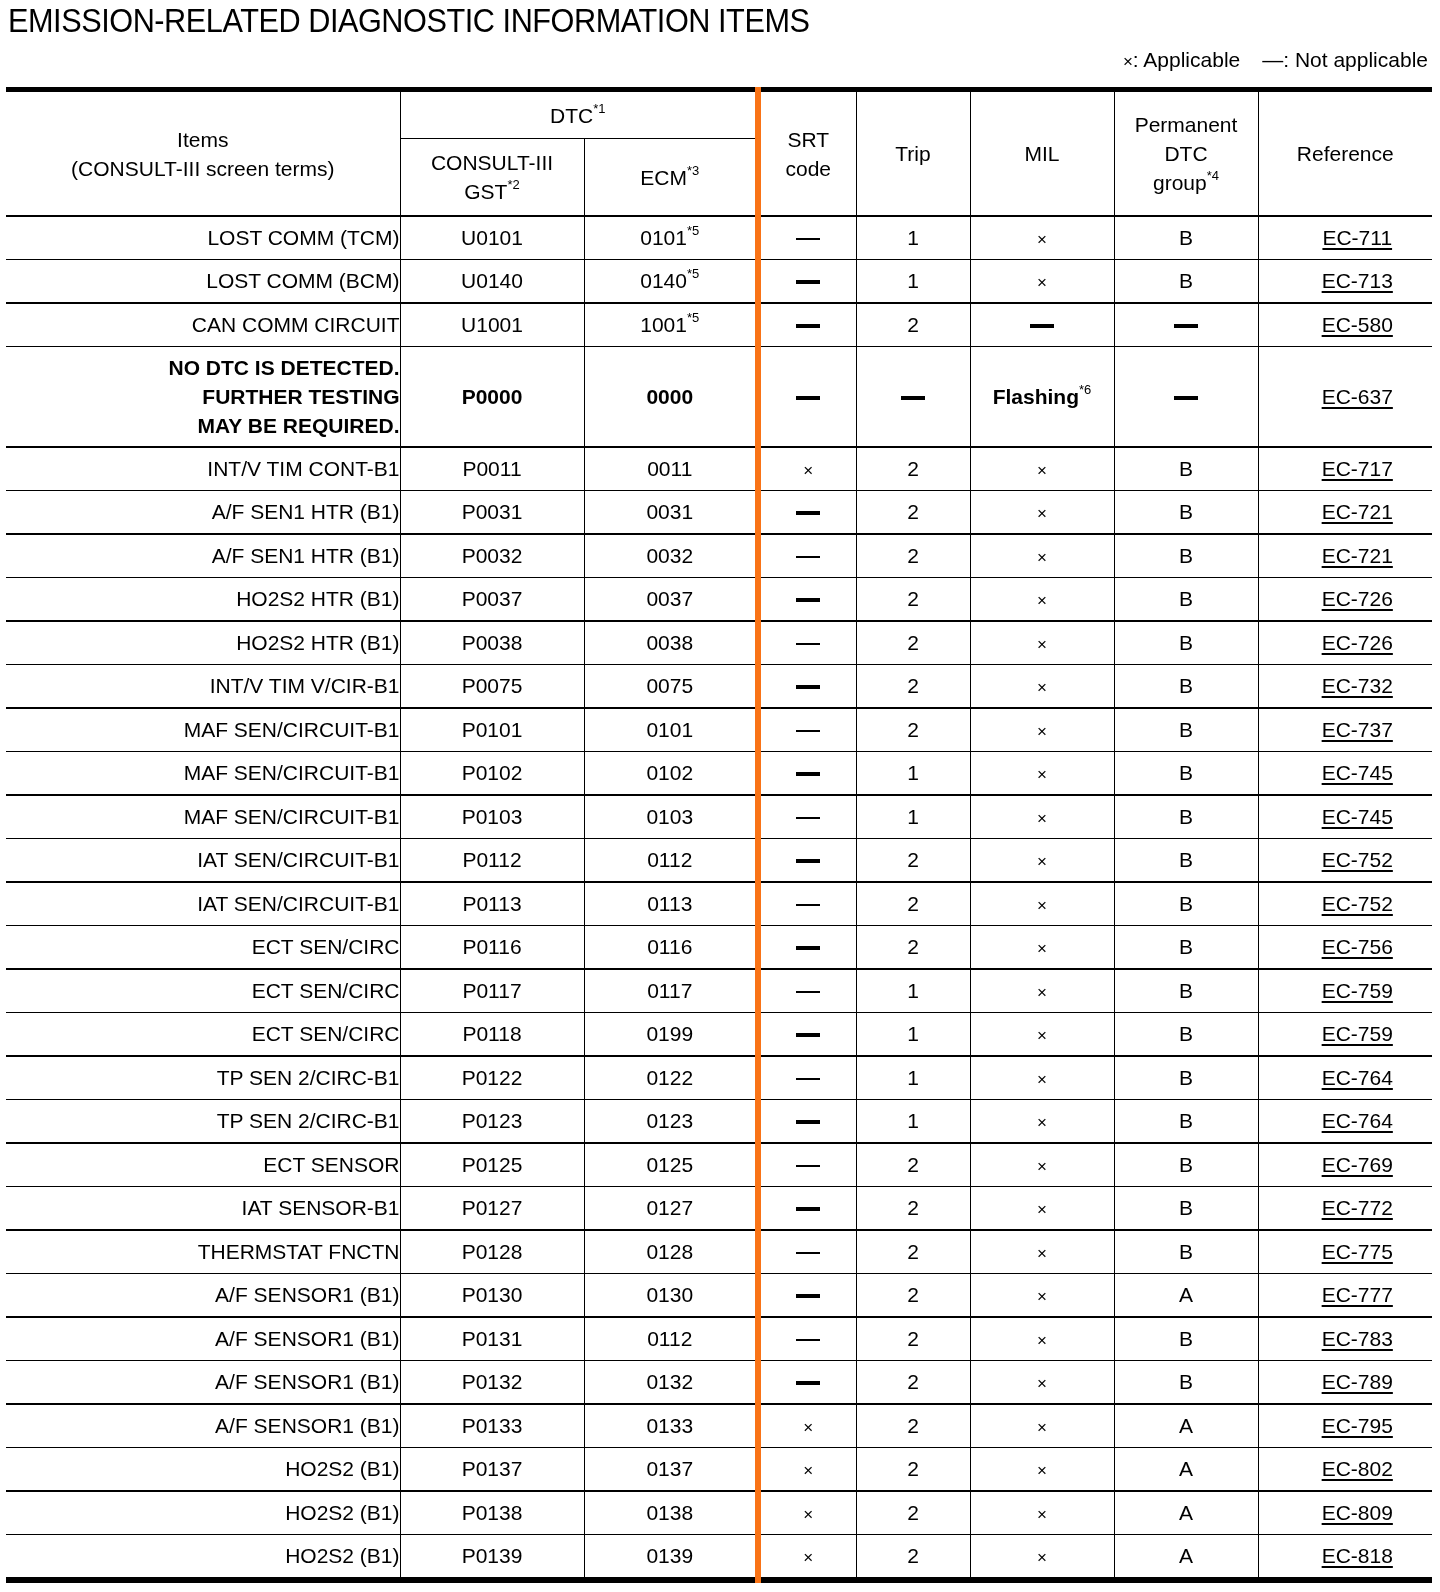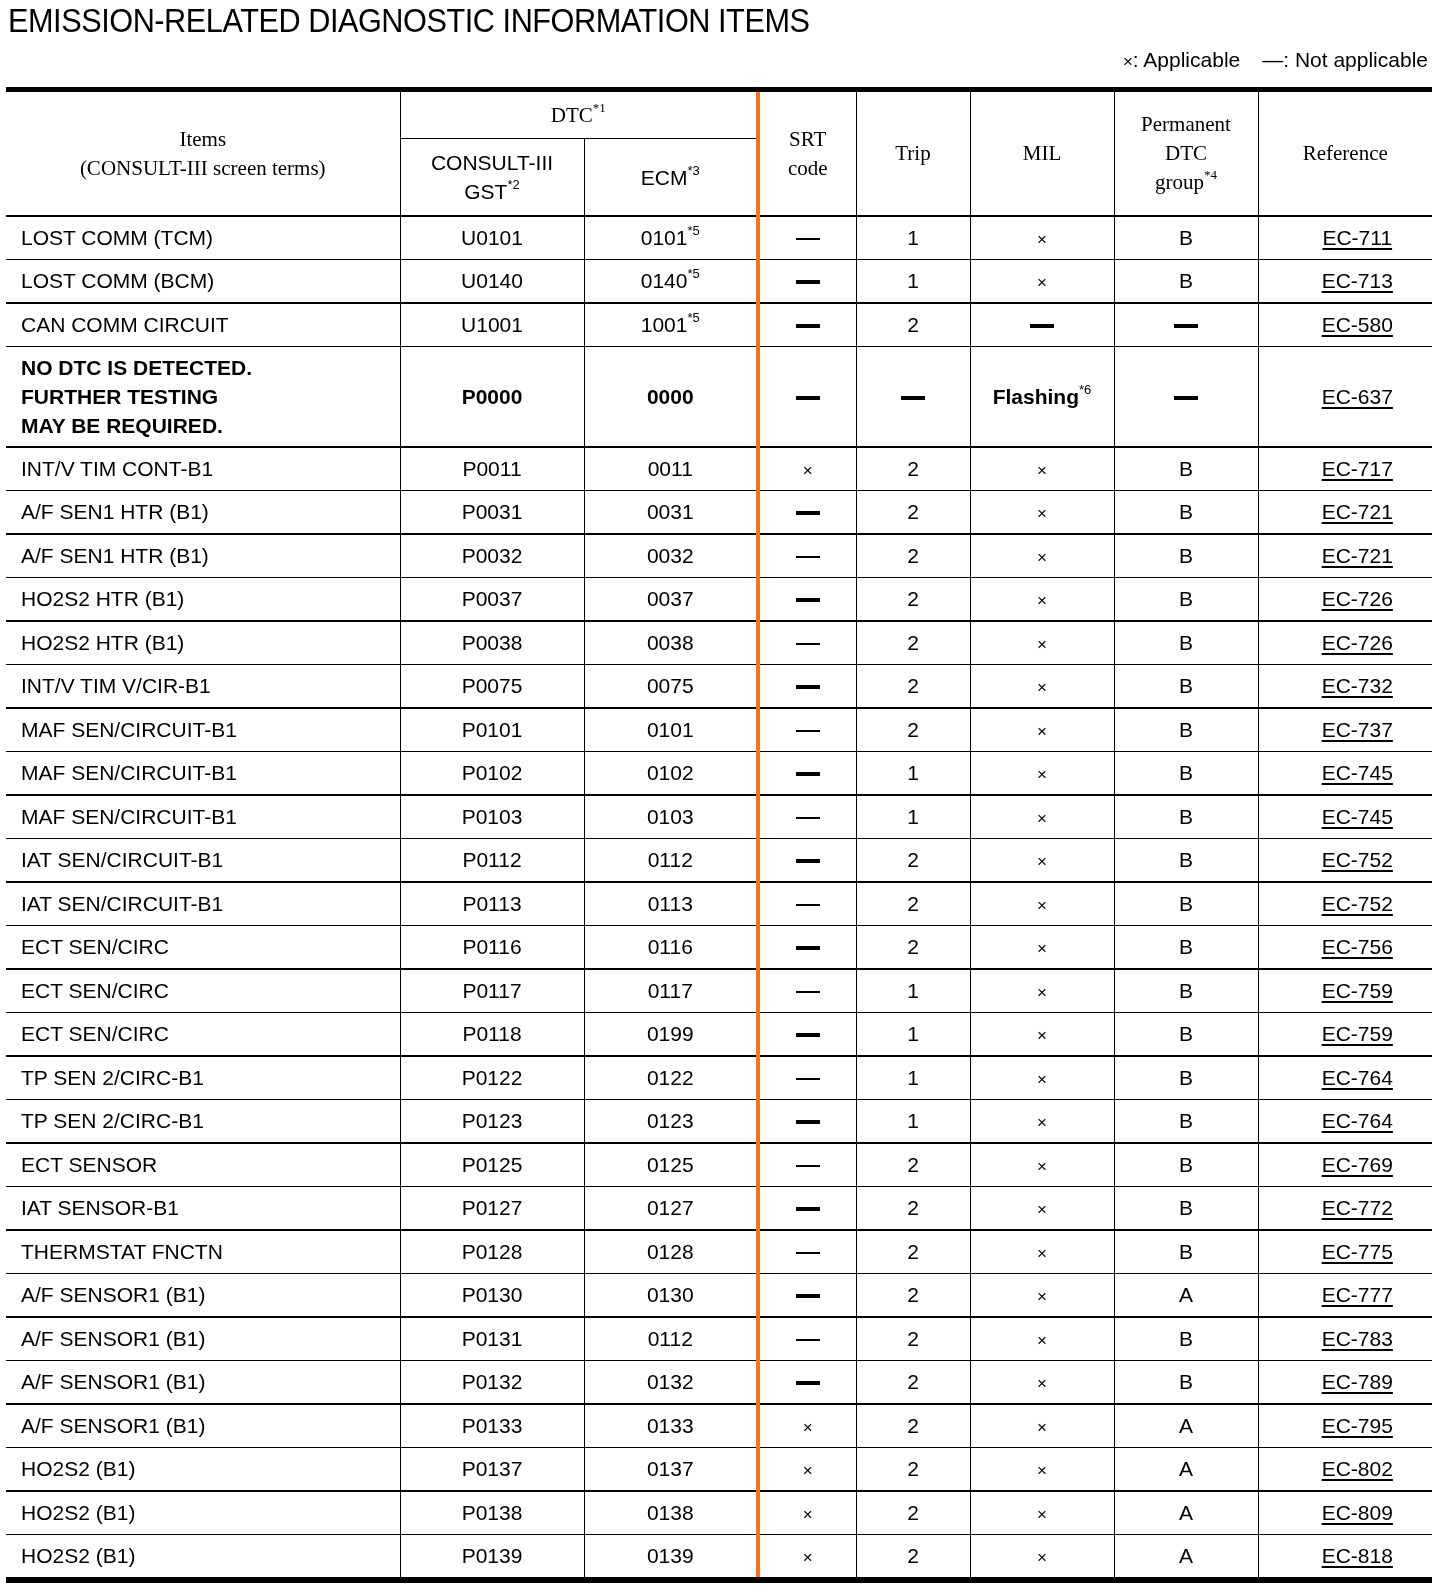"DTC*1" thead tr.h1 th { font-family: Liberation Serif, serif -> none }
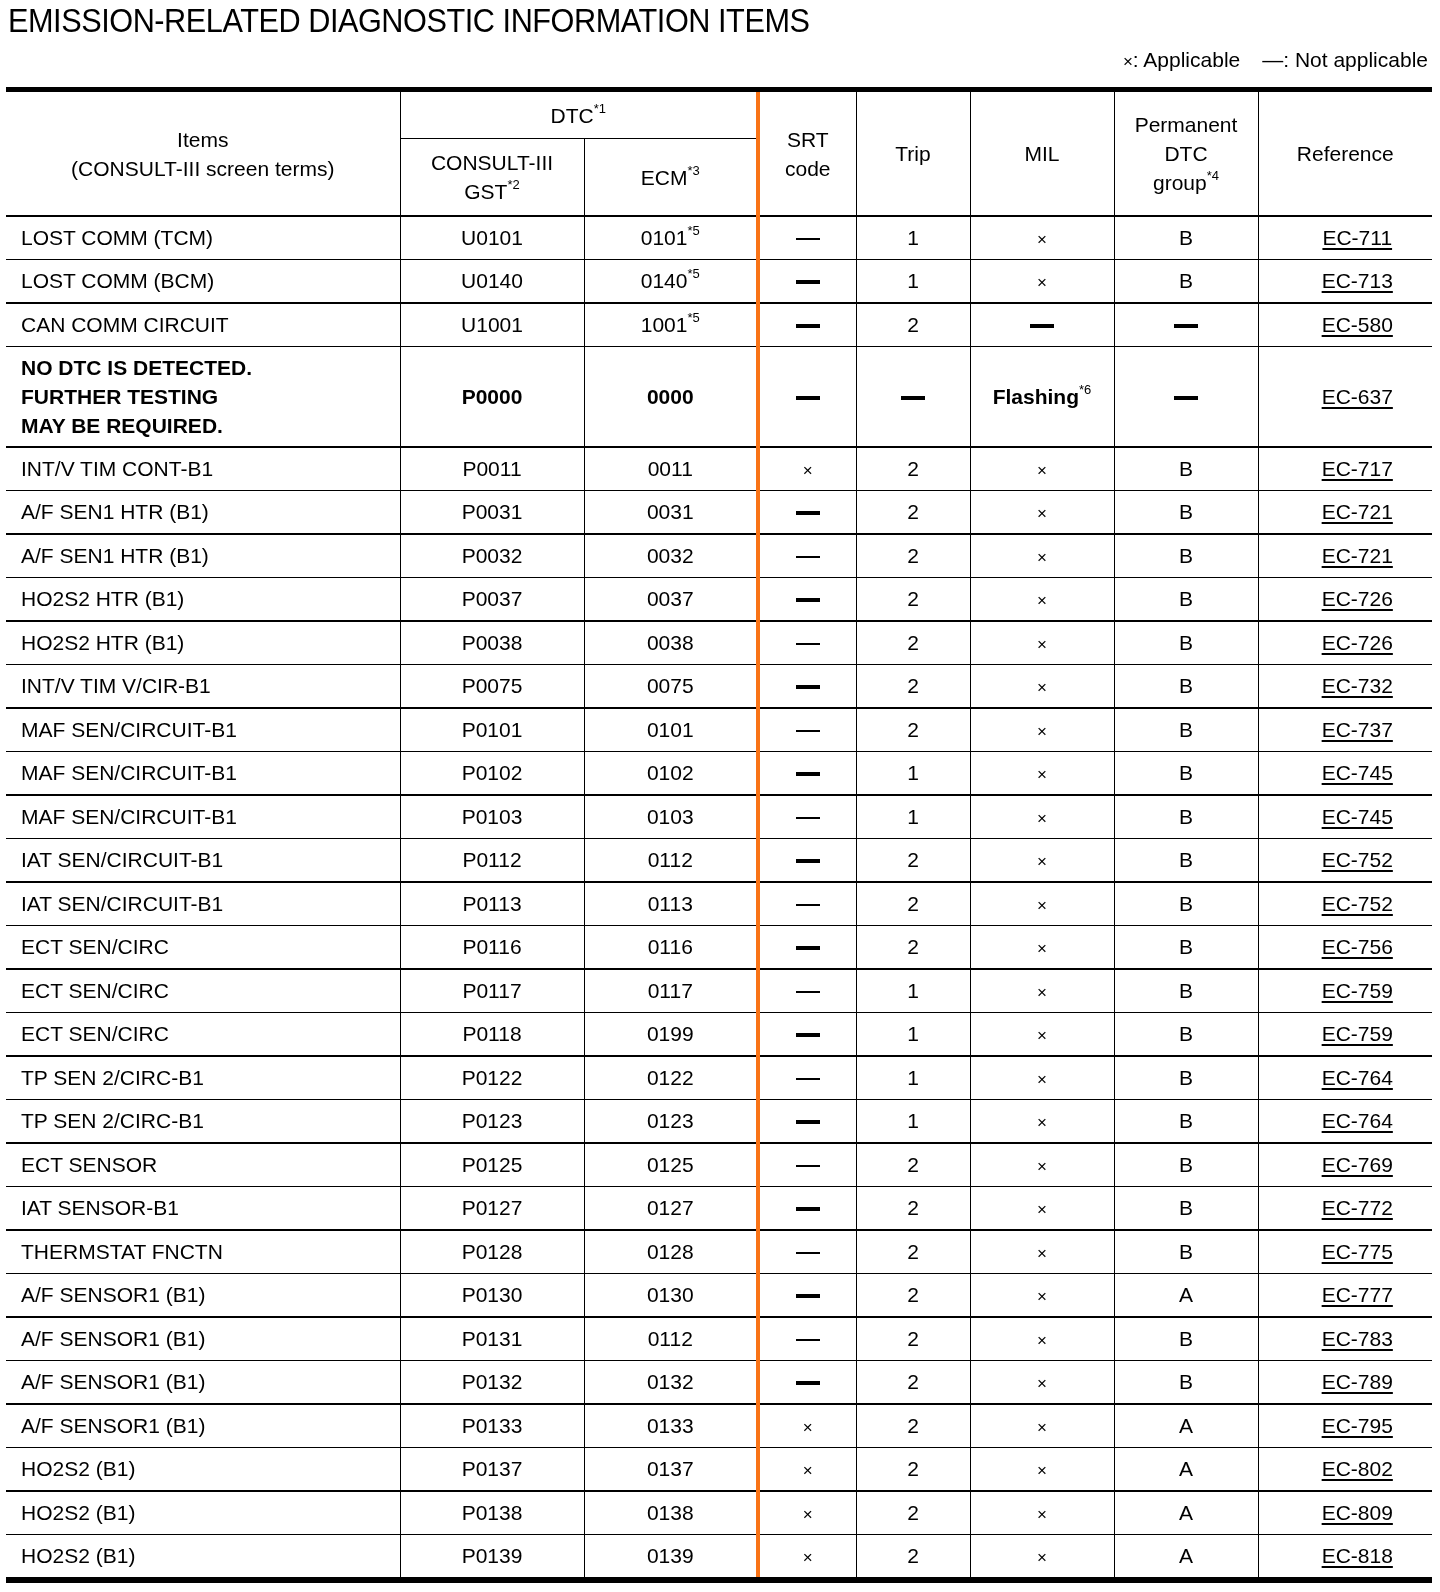"SRT" th.srt-col, td.srt-col { border-left: 4px solid #f97316 -> 6px solid #f97316 }
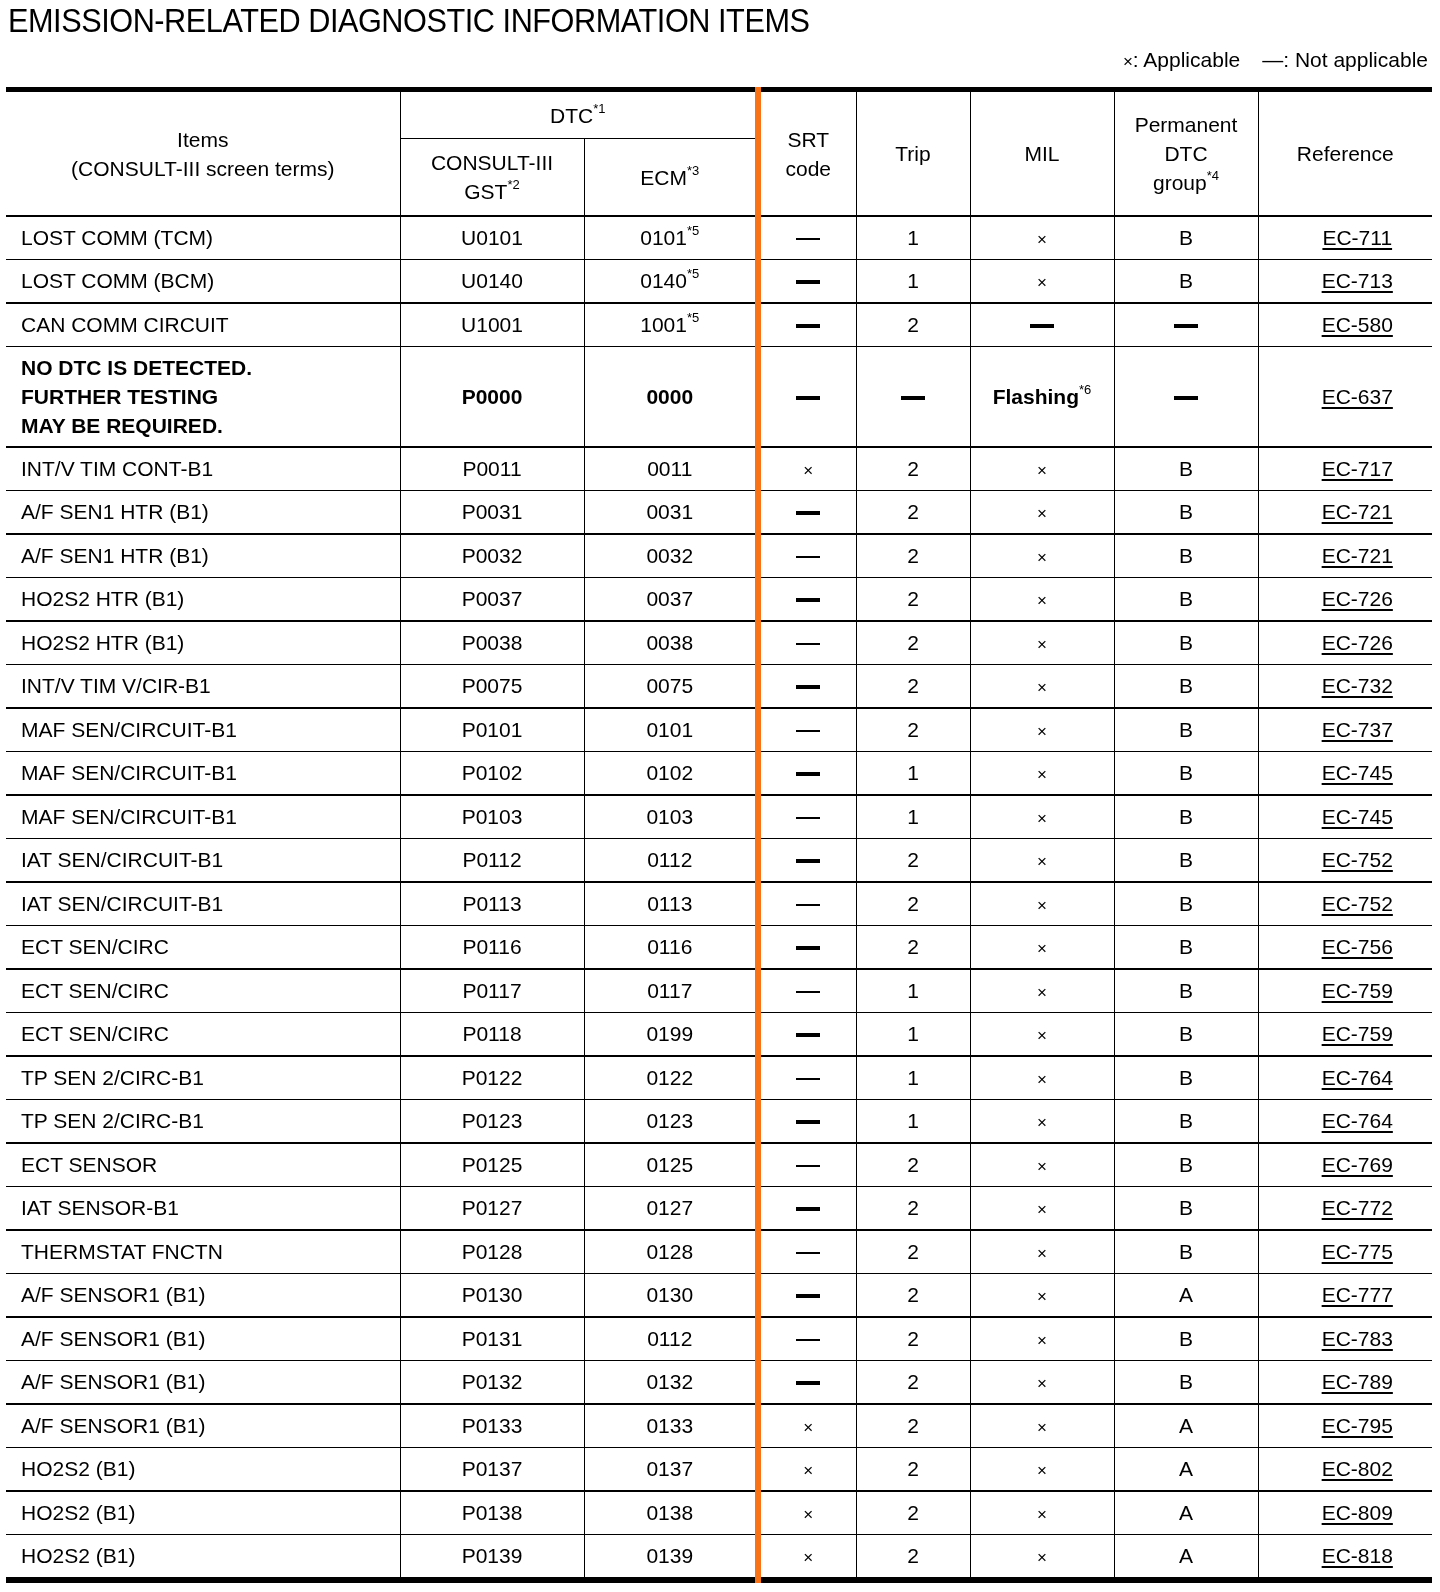"LOST COMM (TCM)" tbody td.item { text-align: left -> right }
